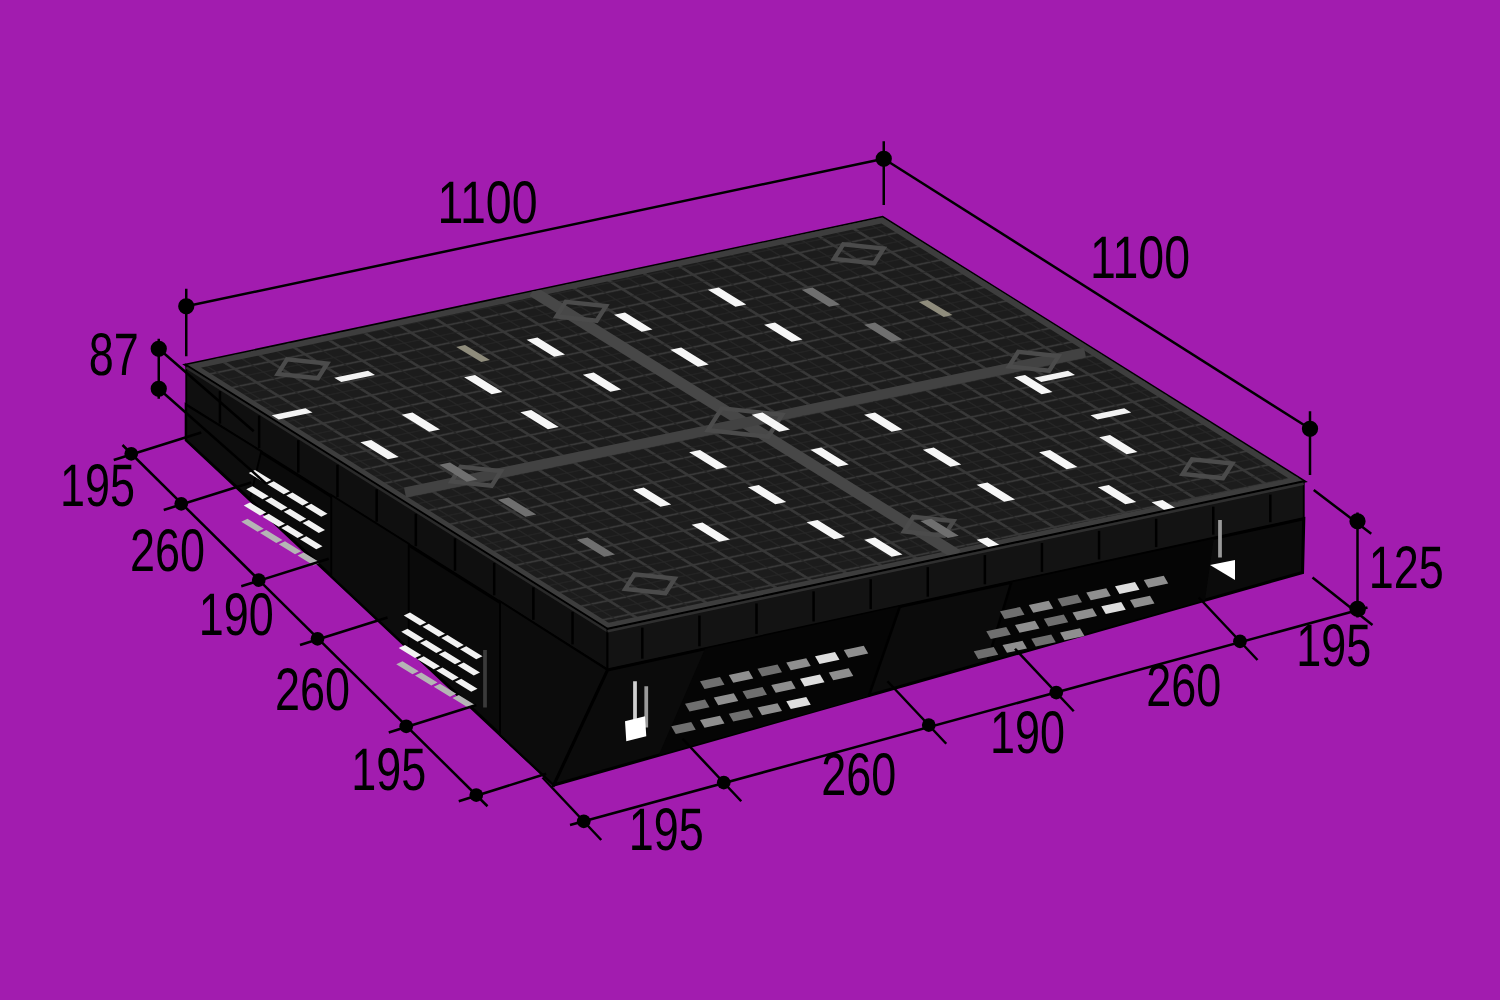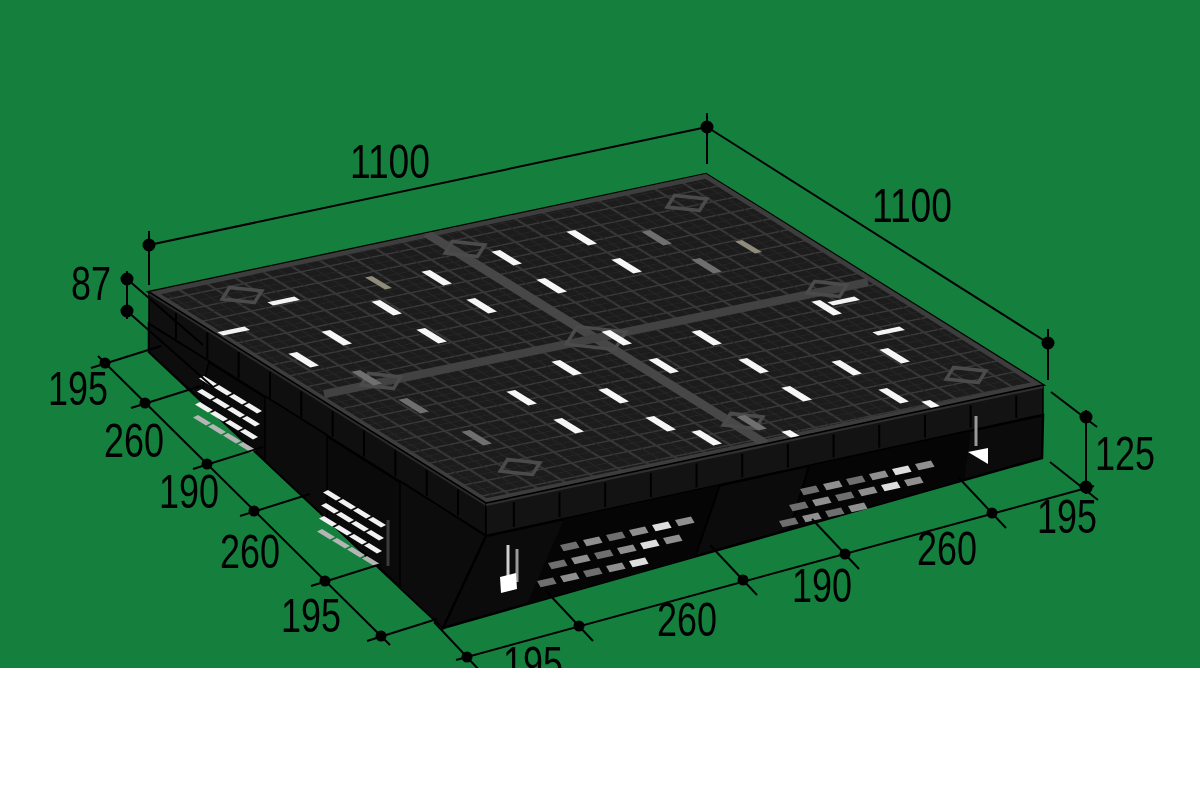"1100" .stage { background: #15803d -> #a21caf; height: 668px -> 800px }
